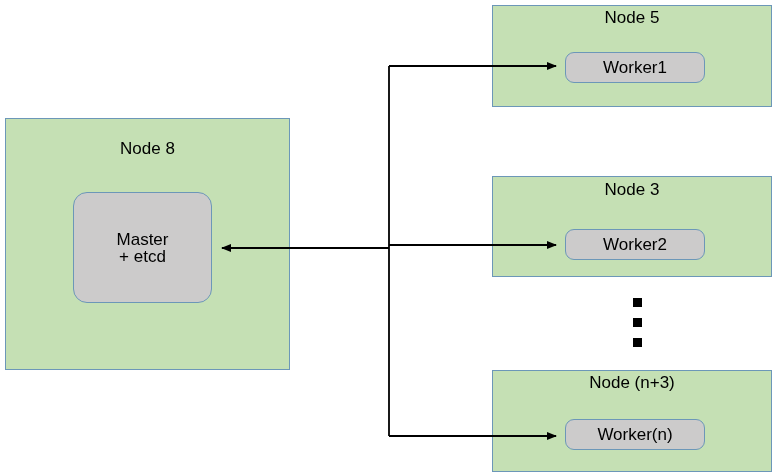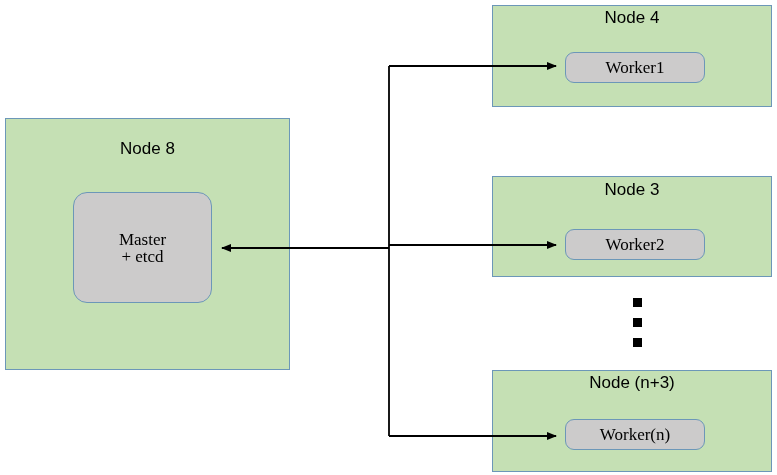"Node 4" div.node-title { text: 4 -> 5 }
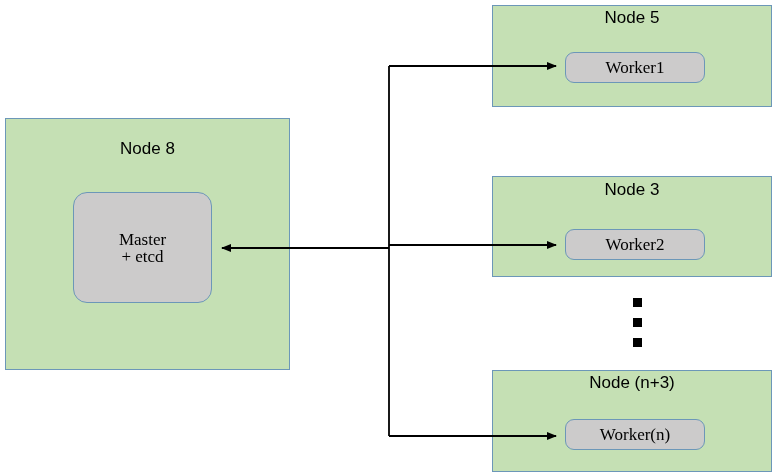"Worker1" .inner-box { font-family: Liberation Serif, serif -> Liberation Sans, sans-serif }
